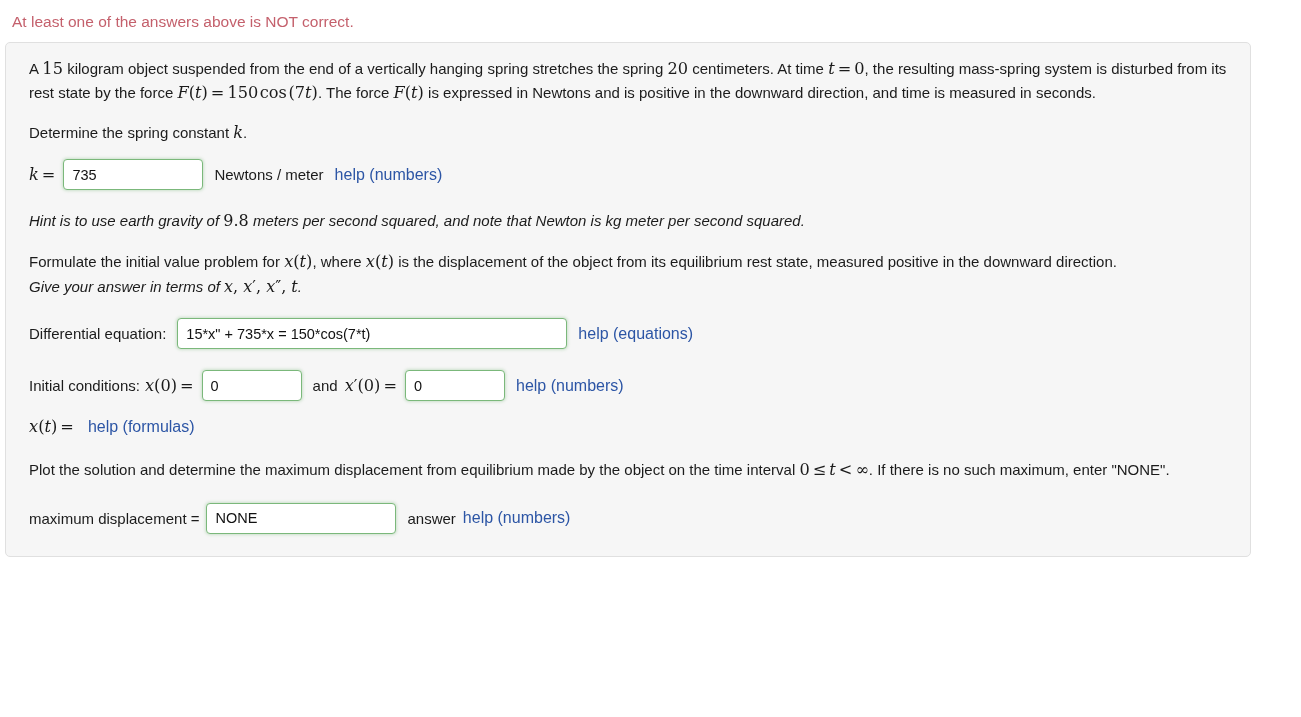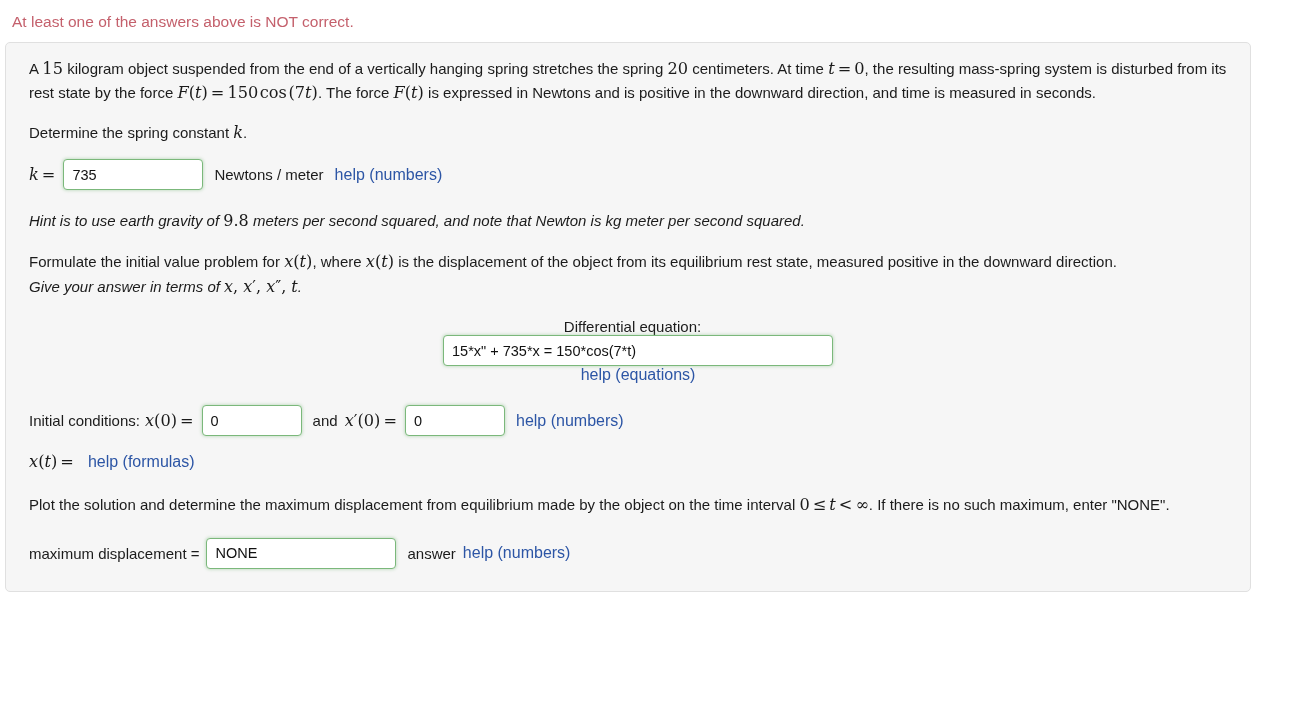"Differential equation:" div.row { flex-direction: column -> none }
